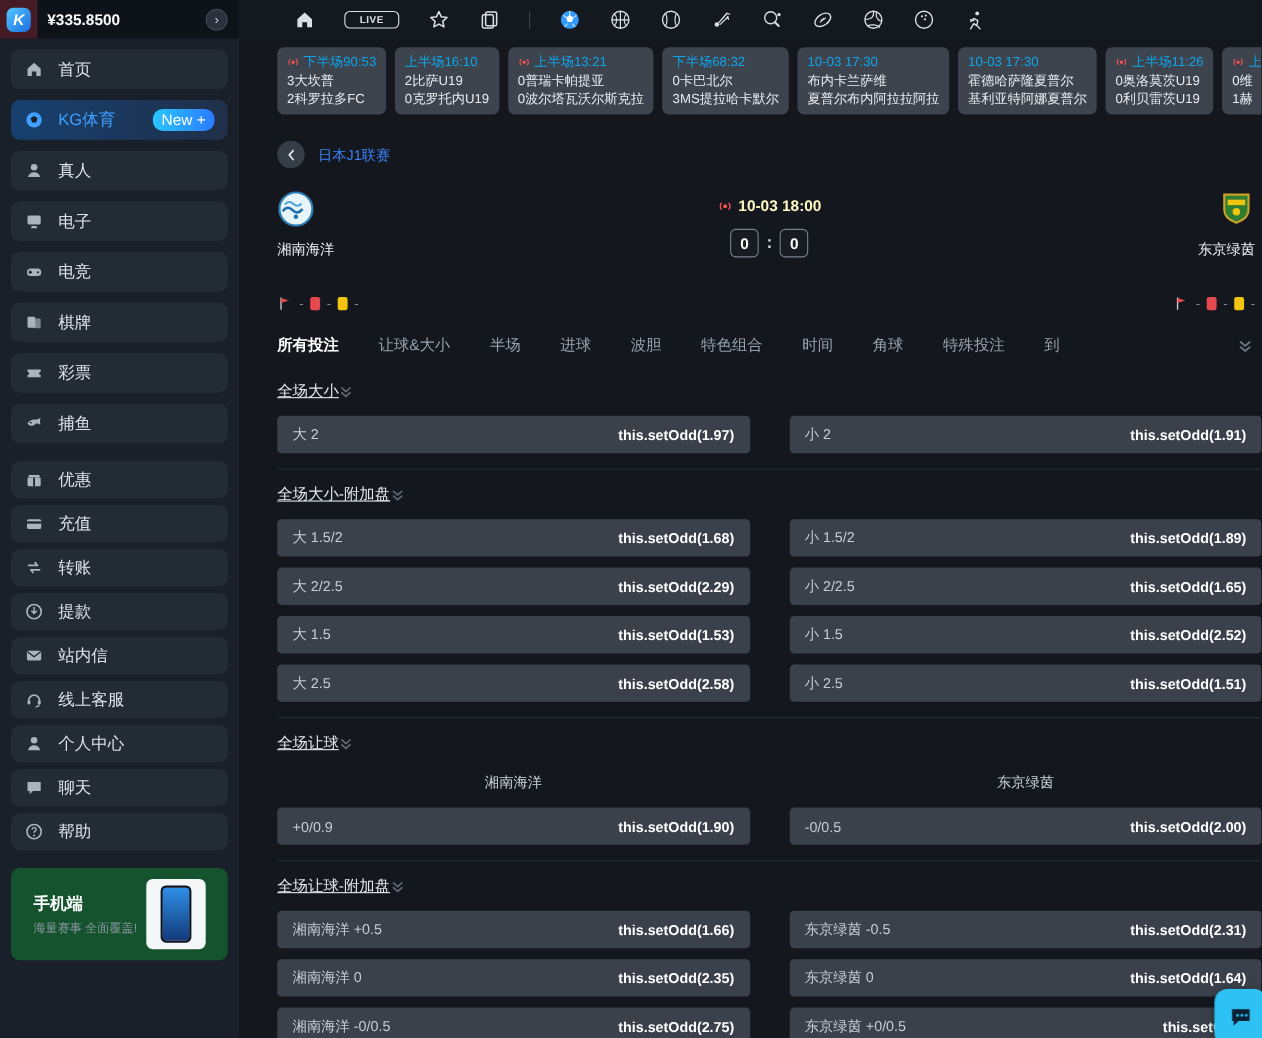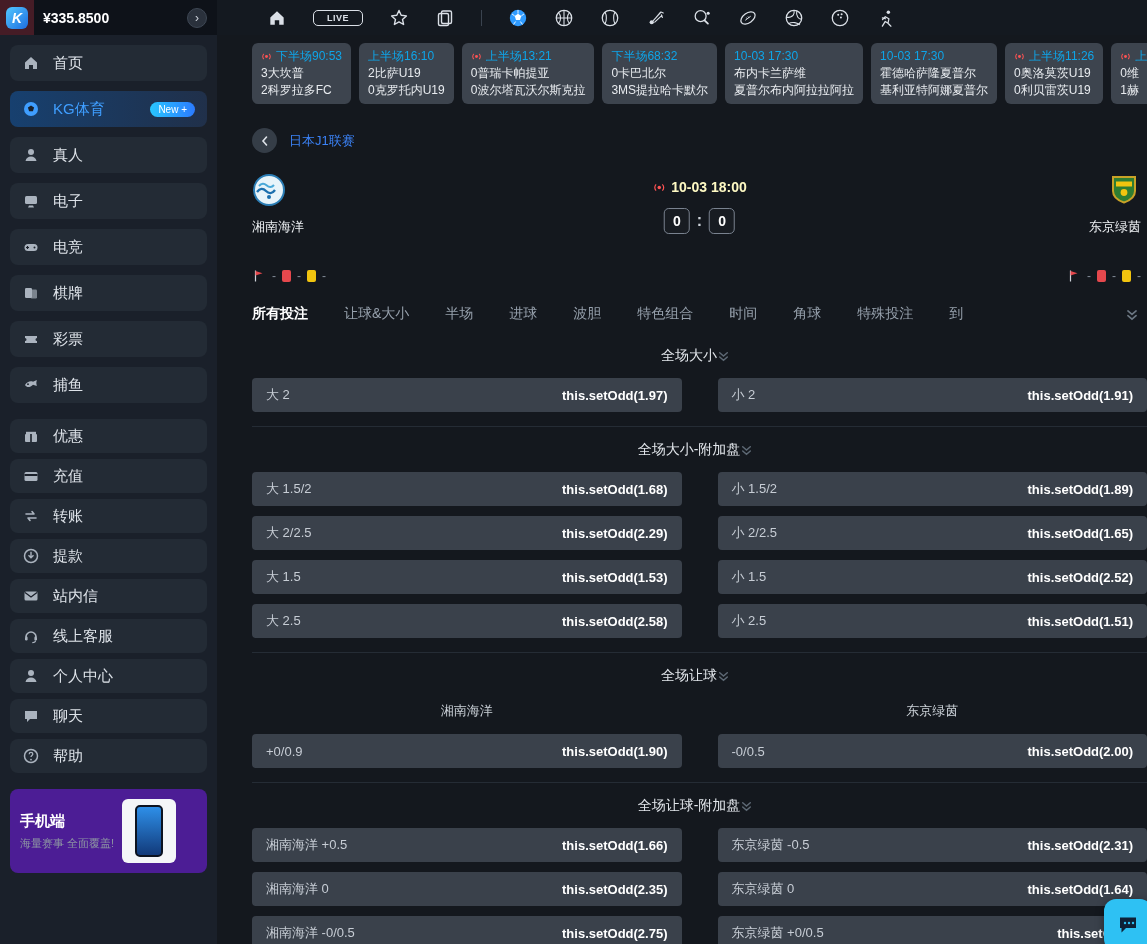"New +" .badge { font-size: 10px -> 14px }
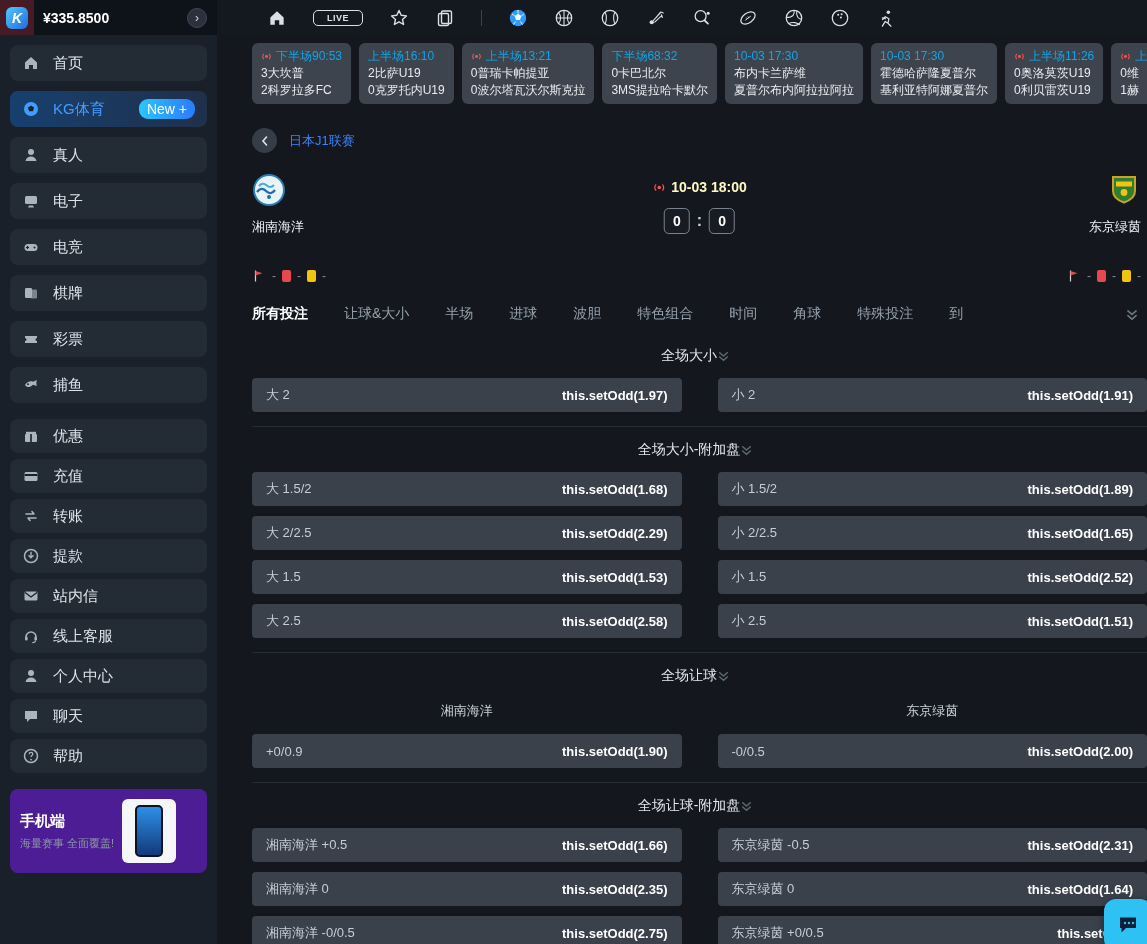"全场大小" .sec-head { justify-content: center -> flex-start; text-decoration: none -> underline }
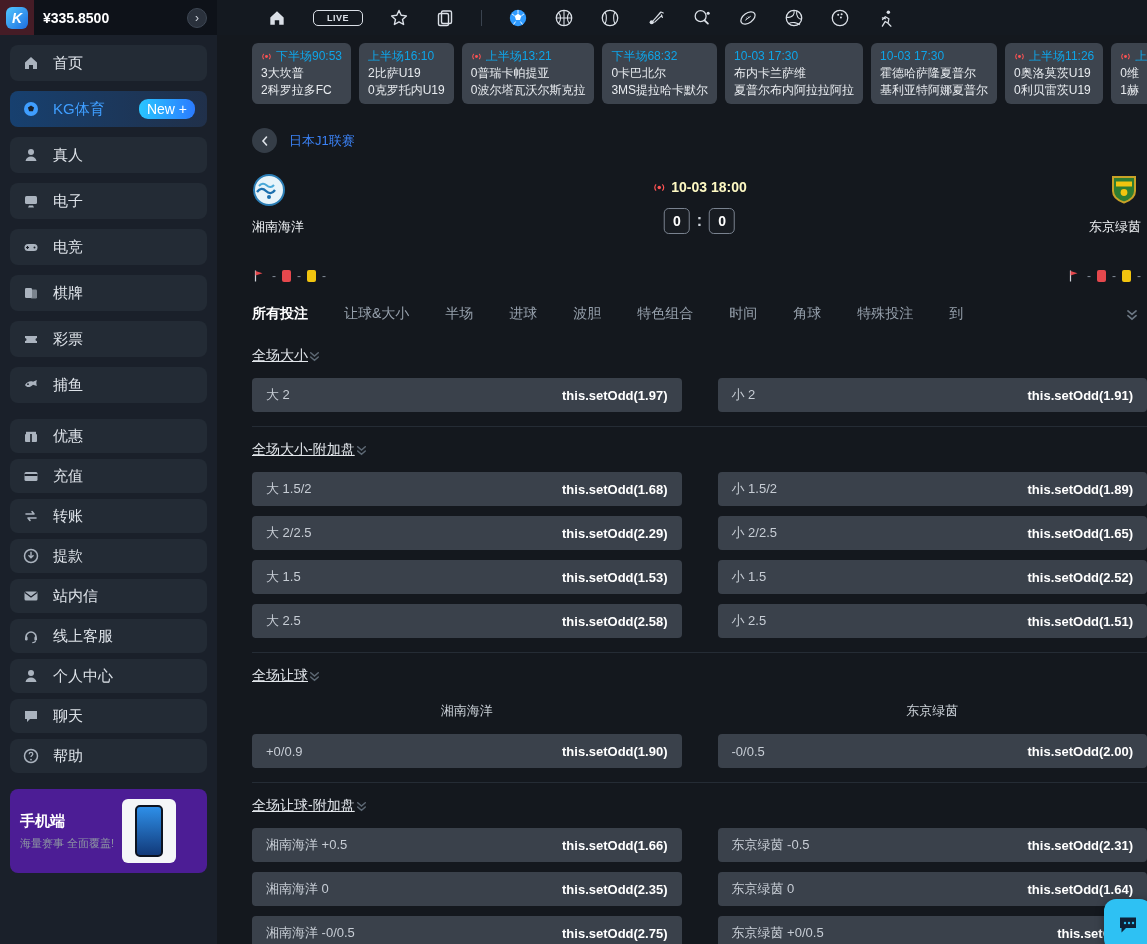"手机端" .promo { background: #4c1d95 -> #14532d; justify-content: none -> center }
